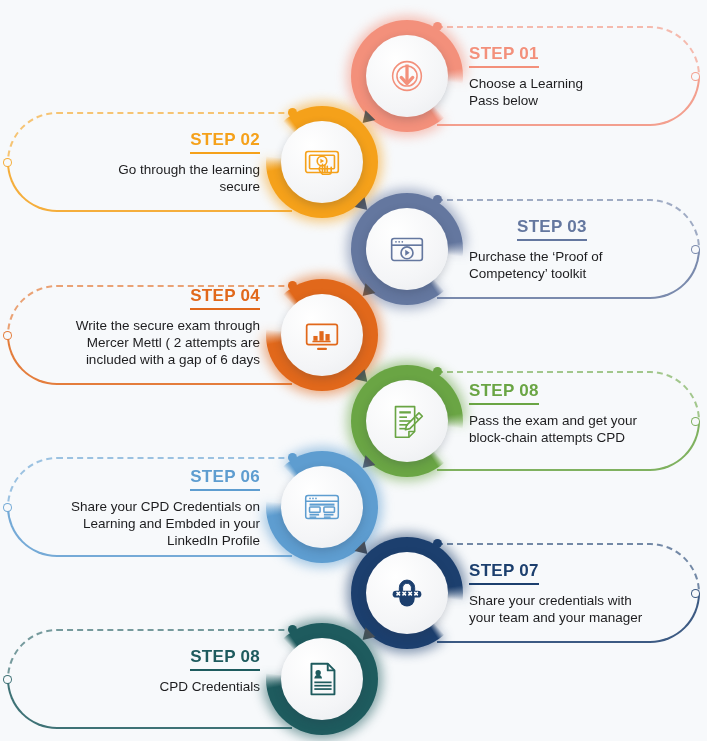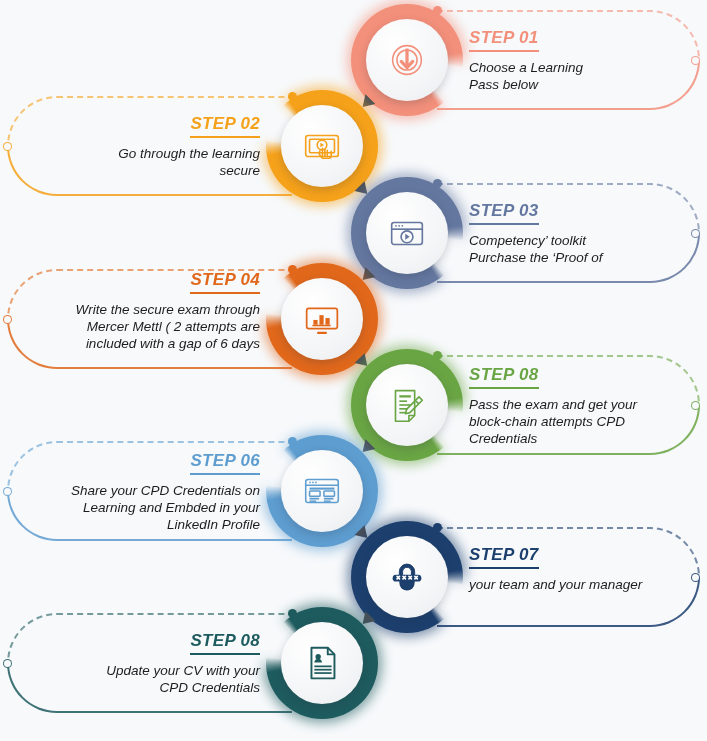"STEP 01" #stage { font-style: italic -> none; top: 0 -> 16px }
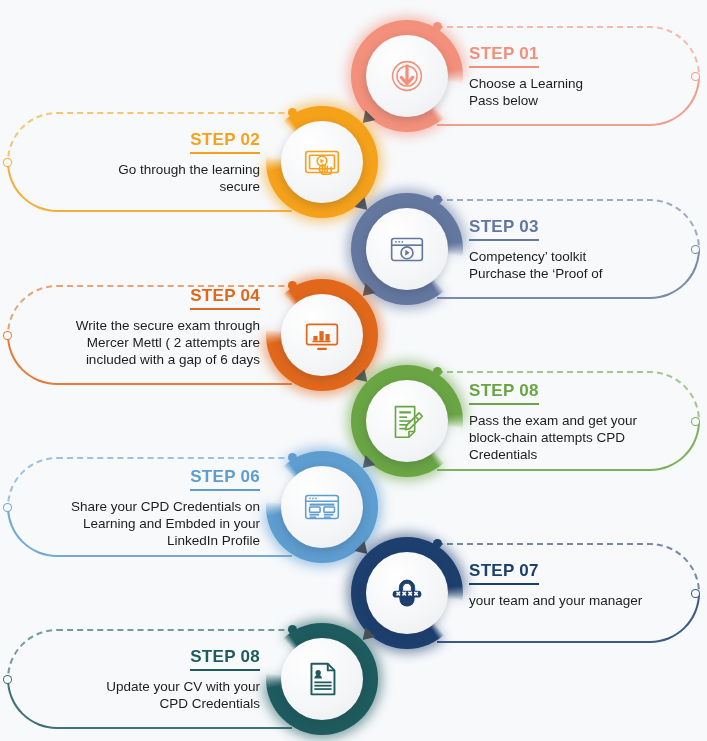"STEP 03" span.step { margin-left: none -> 48px }
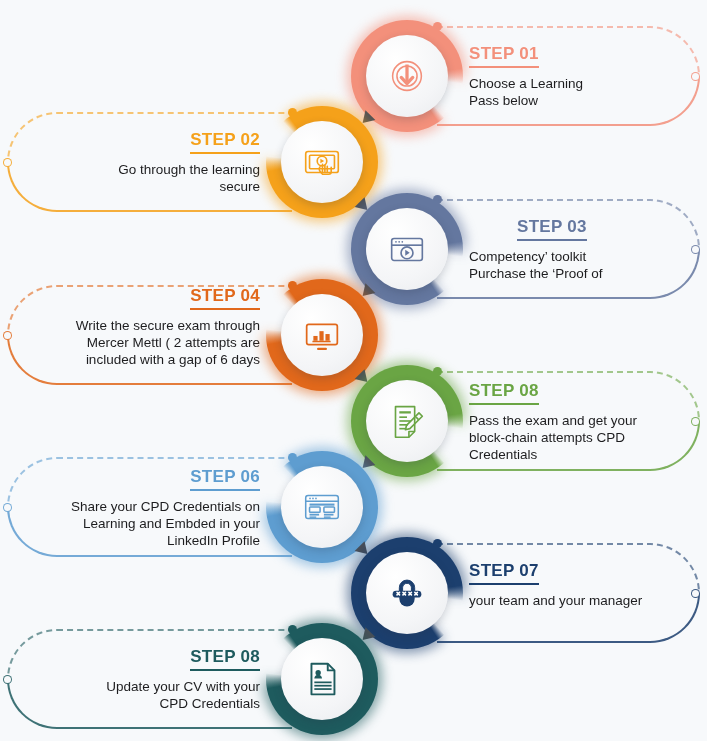"Competency’ toolkit" div { order: before "Purchase the ‘Proof of" -> after "Purchase the ‘Proof of" }
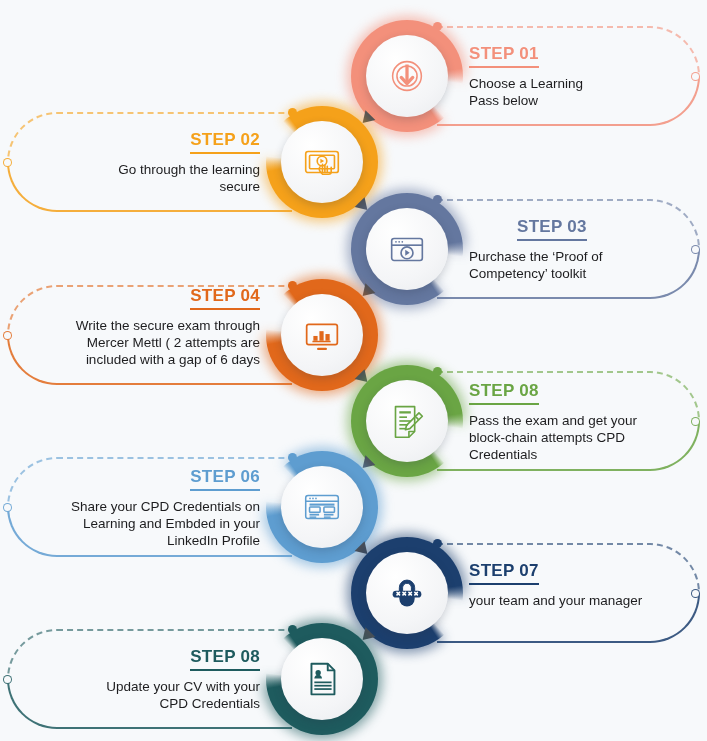"Credentials" div { html: <div>Credentials</div> -> none }
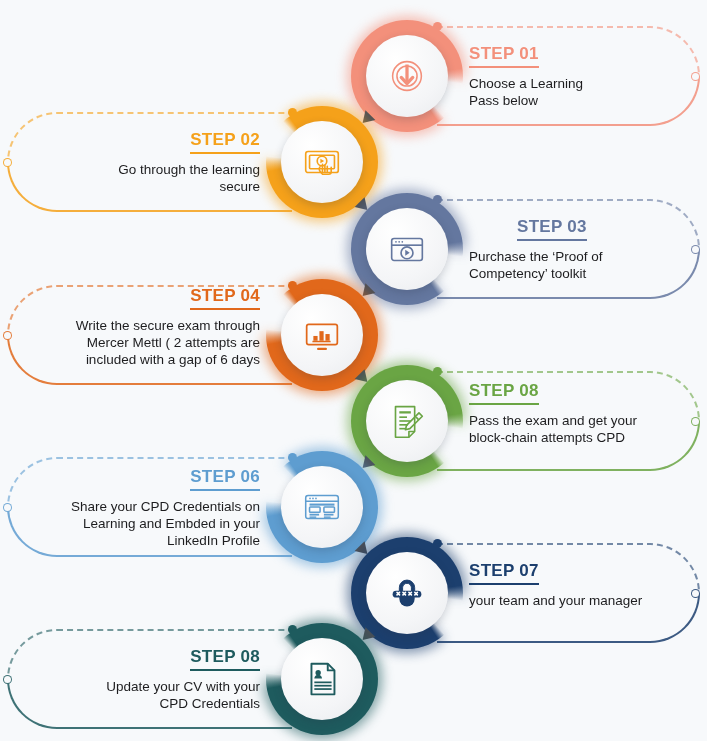"Share your credentials with" div { html: none -> <div>Share your credentials with</div> }
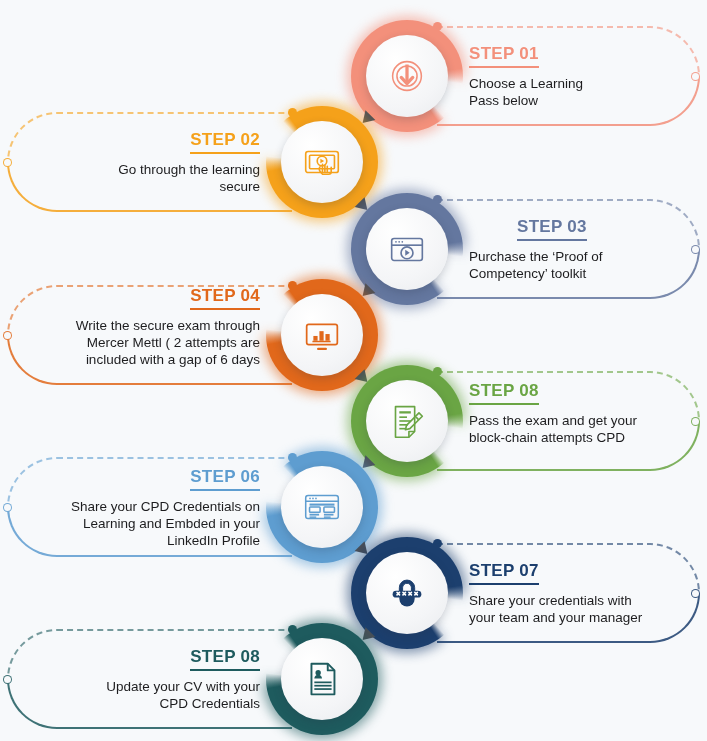"Update your CV with your" div { html: <div>Update your CV with your</div> -> none }
